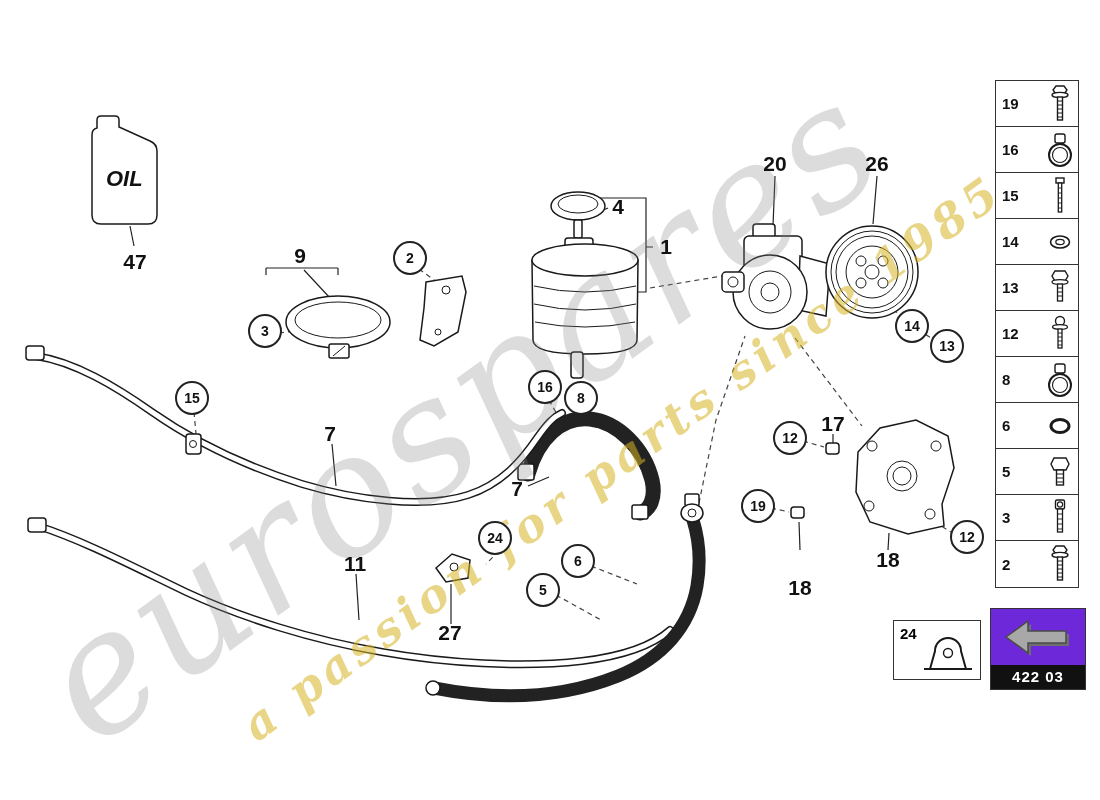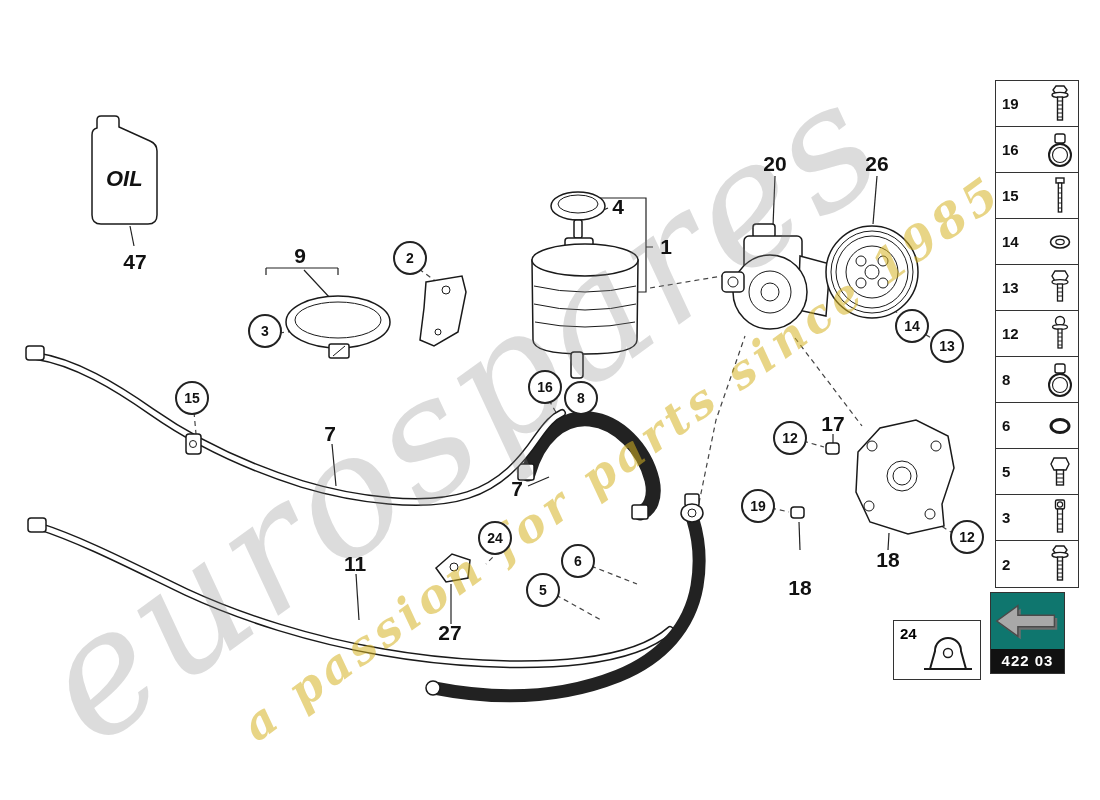"422 03" .code-box { background: #0f766e -> #6d28d9; top: 592px -> 608px; width: 75px -> 96px }
